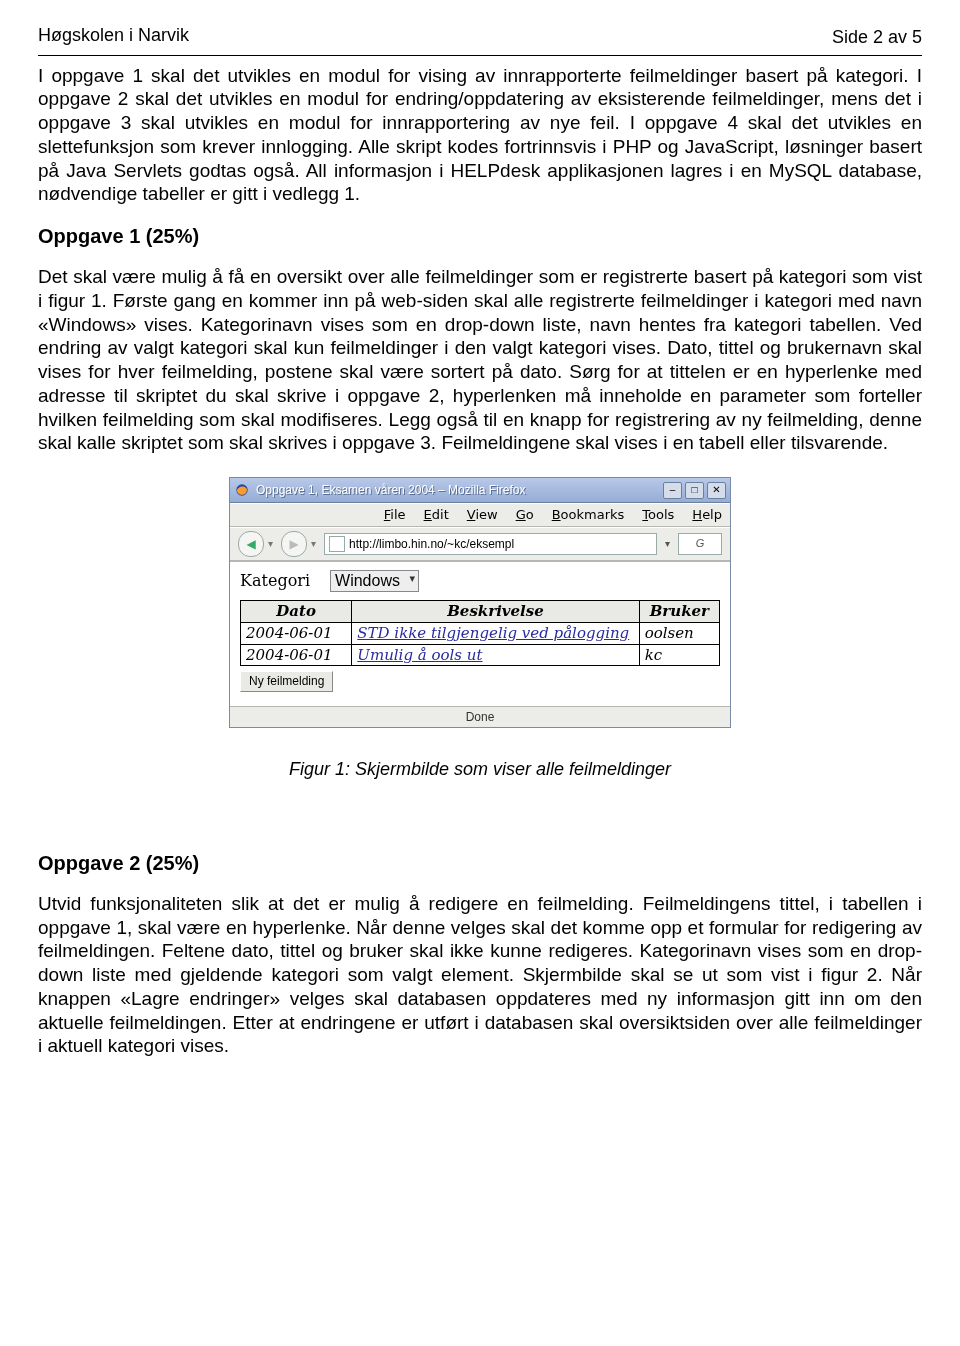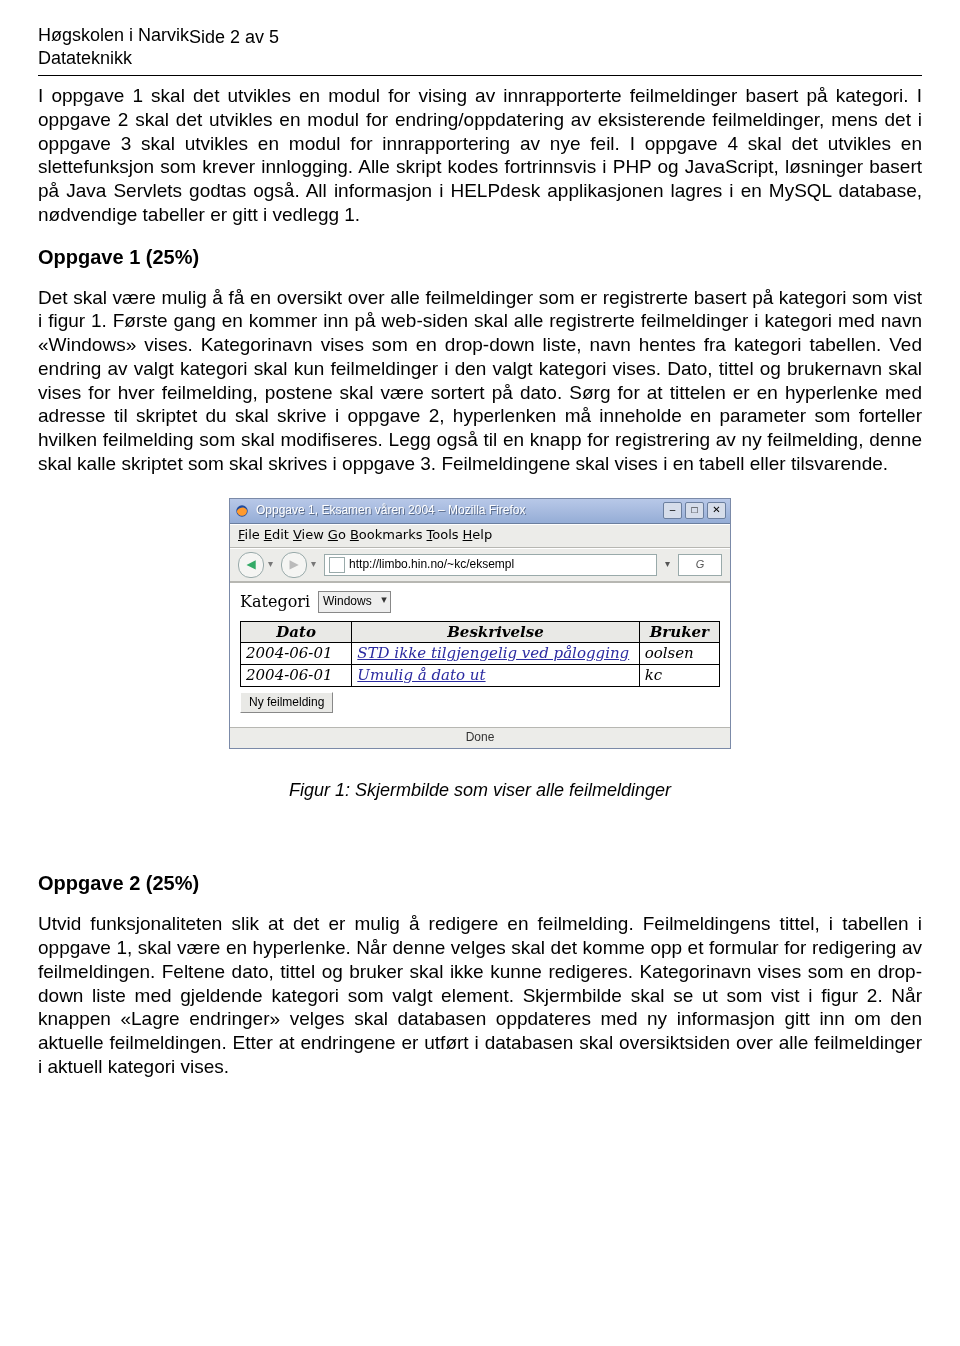"Høgskolen i Narvik" .header-row { justify-content: none -> space-between }
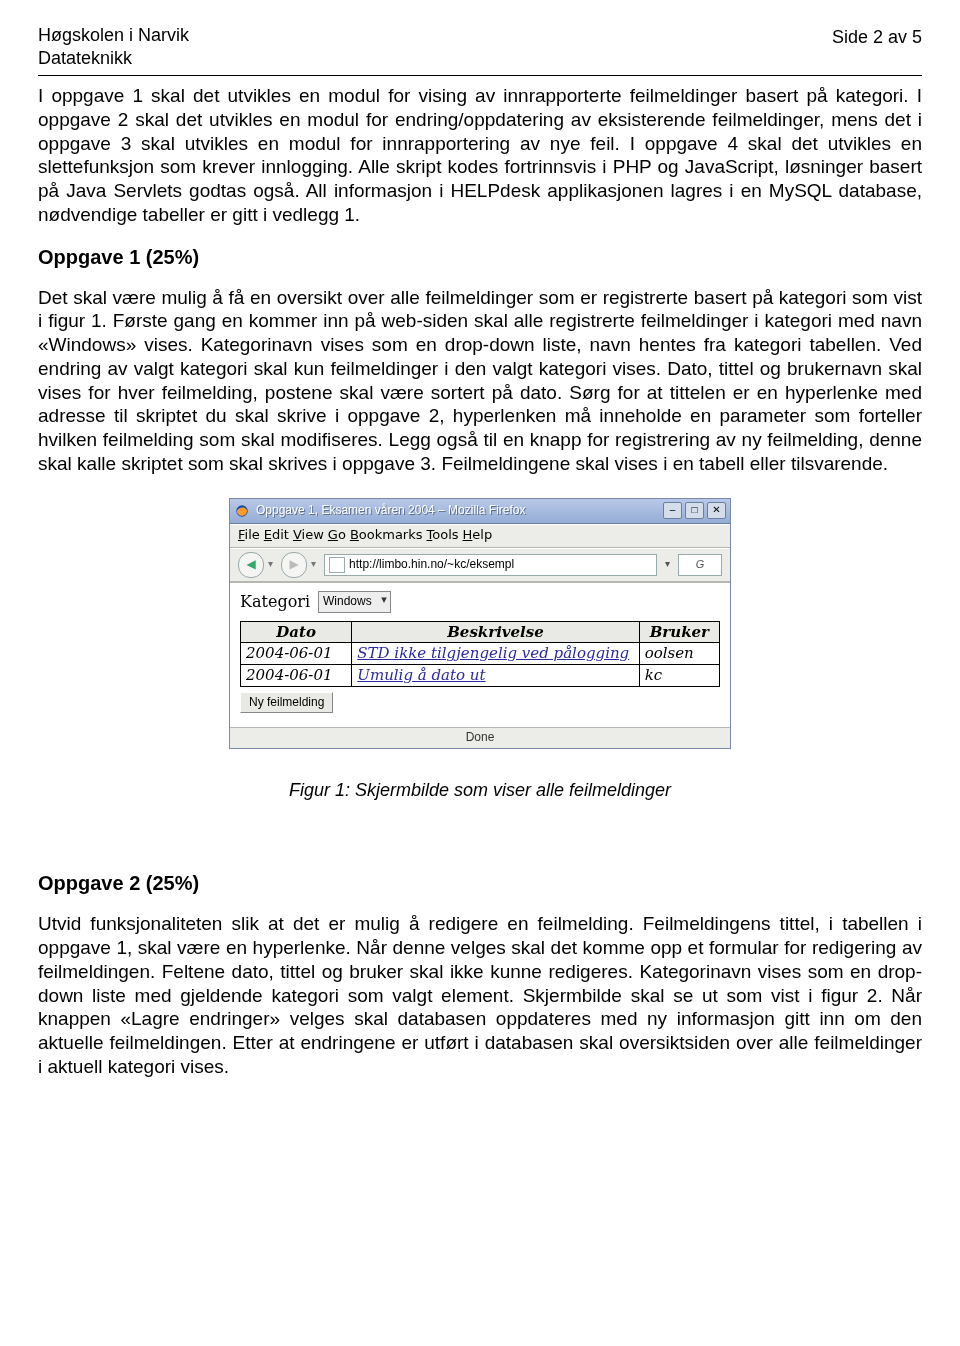"Datateknikk" div { html: <div>Datateknikk</div> -> none }
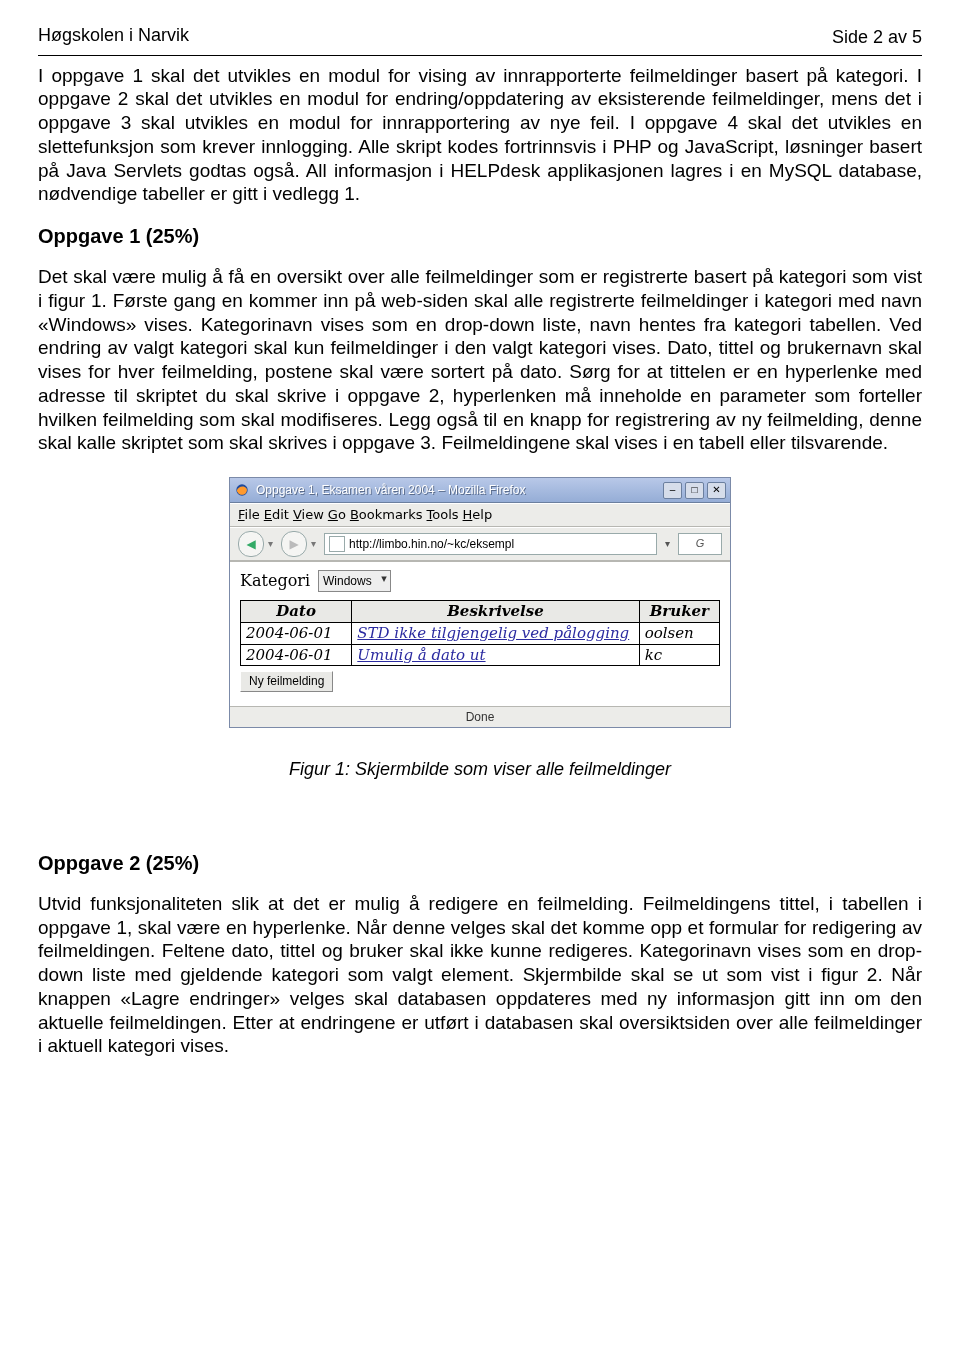"File" .menubar { gap: 4px -> 18px; justify-content: none -> flex-end }
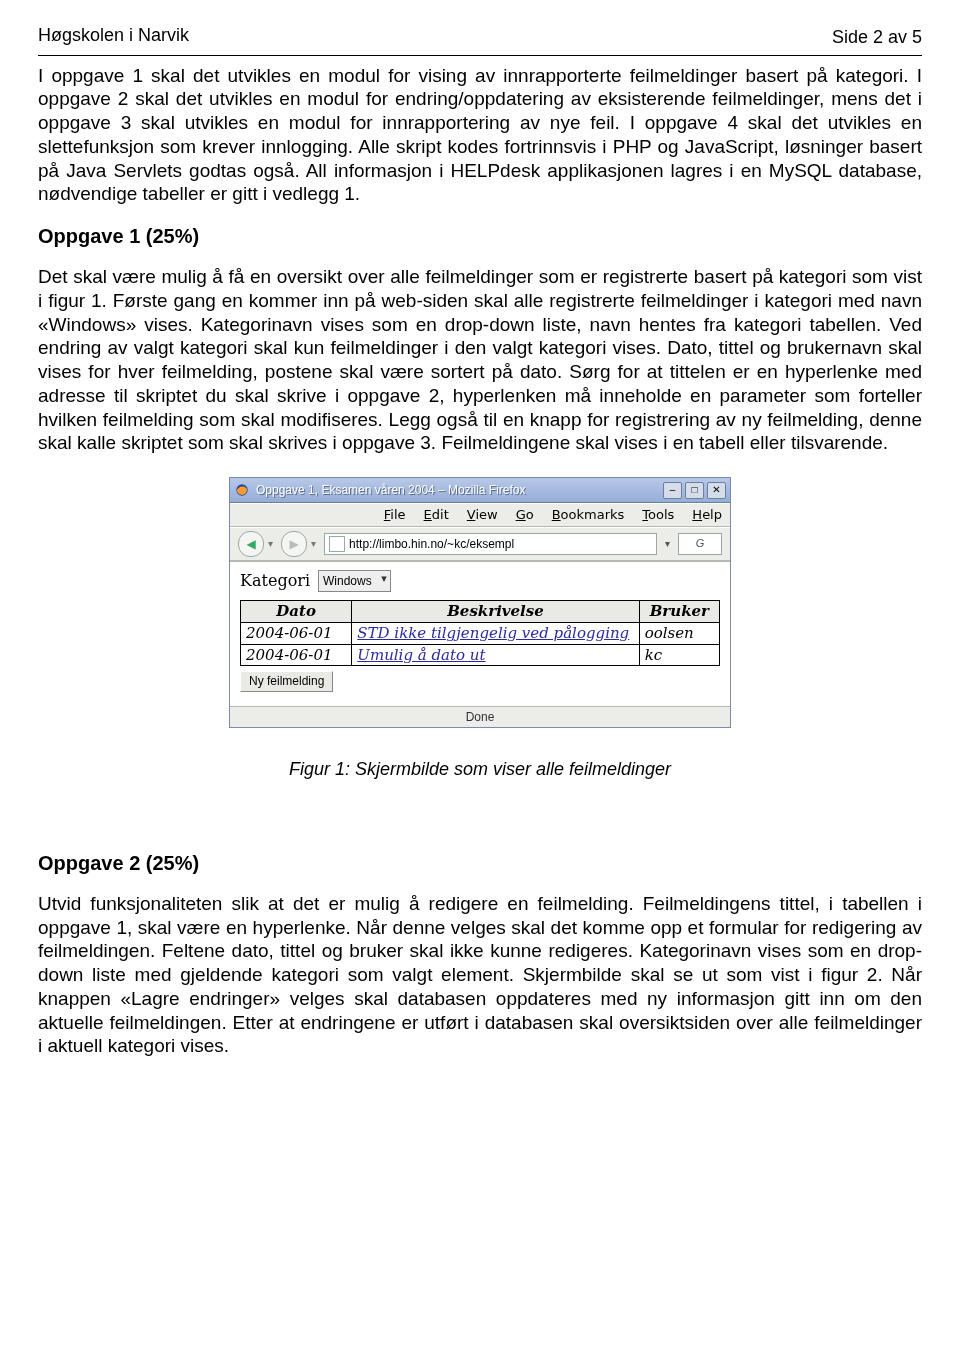"Kategori" .cat-row { gap: 8px -> 20px }
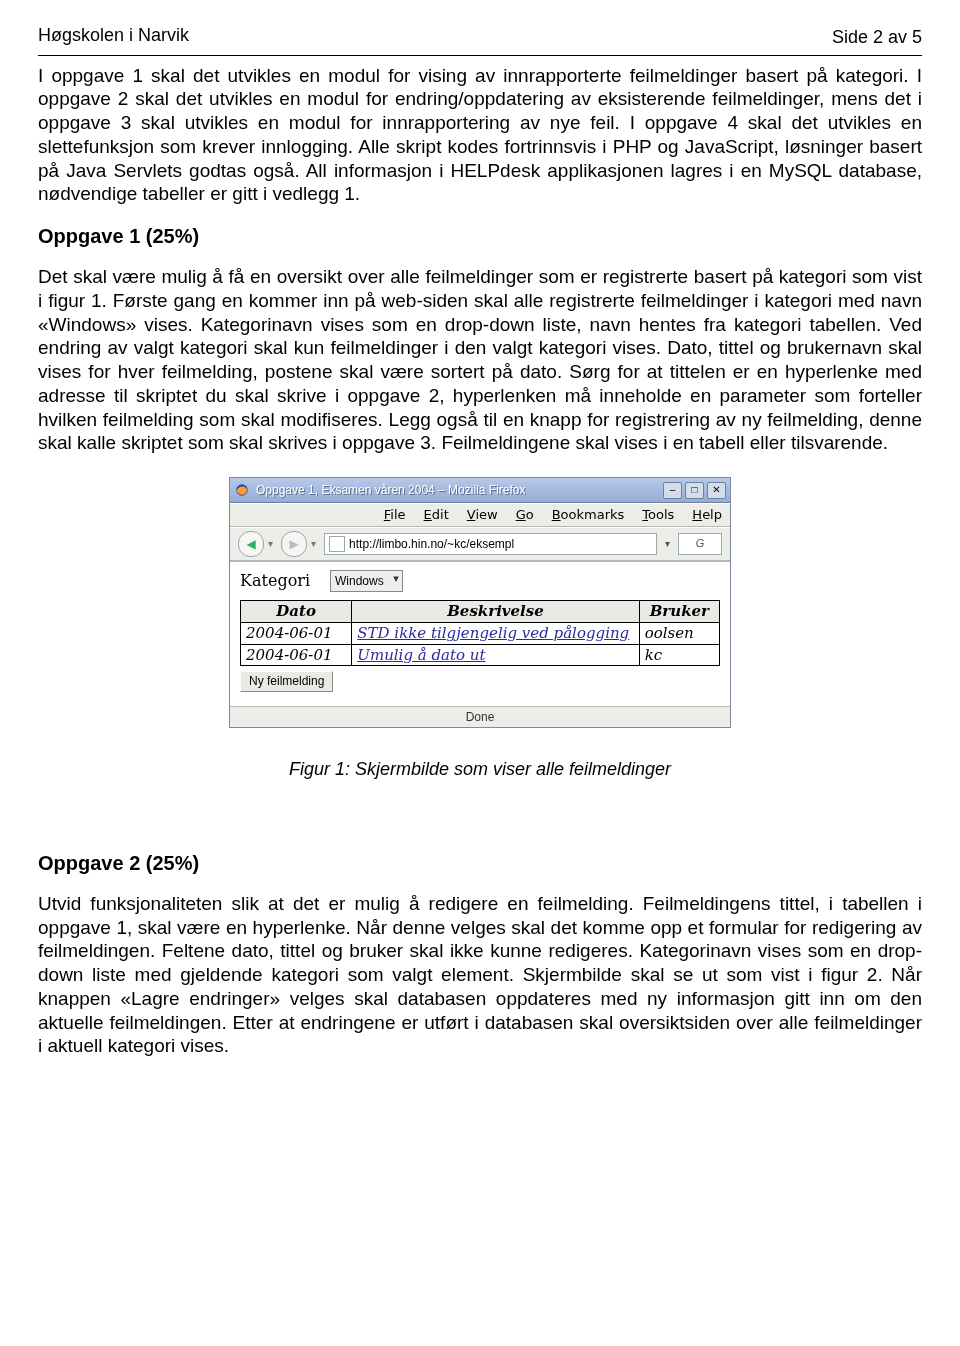"Windows" .select-mock { font-size: 12px -> 16px }
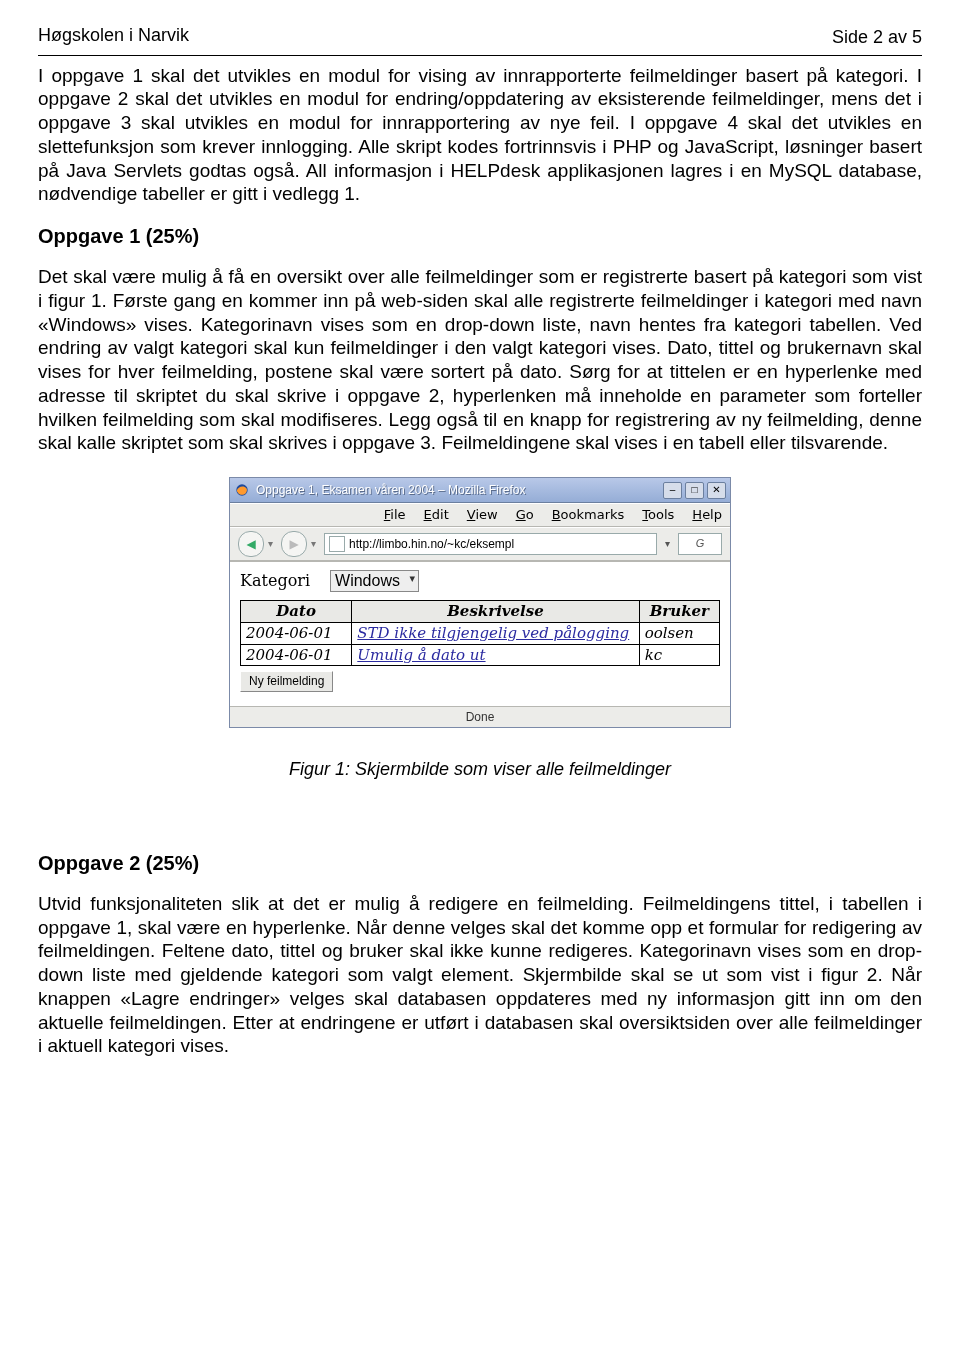"Umulig å dato ut" td.linkish { text: dato -> ools }
